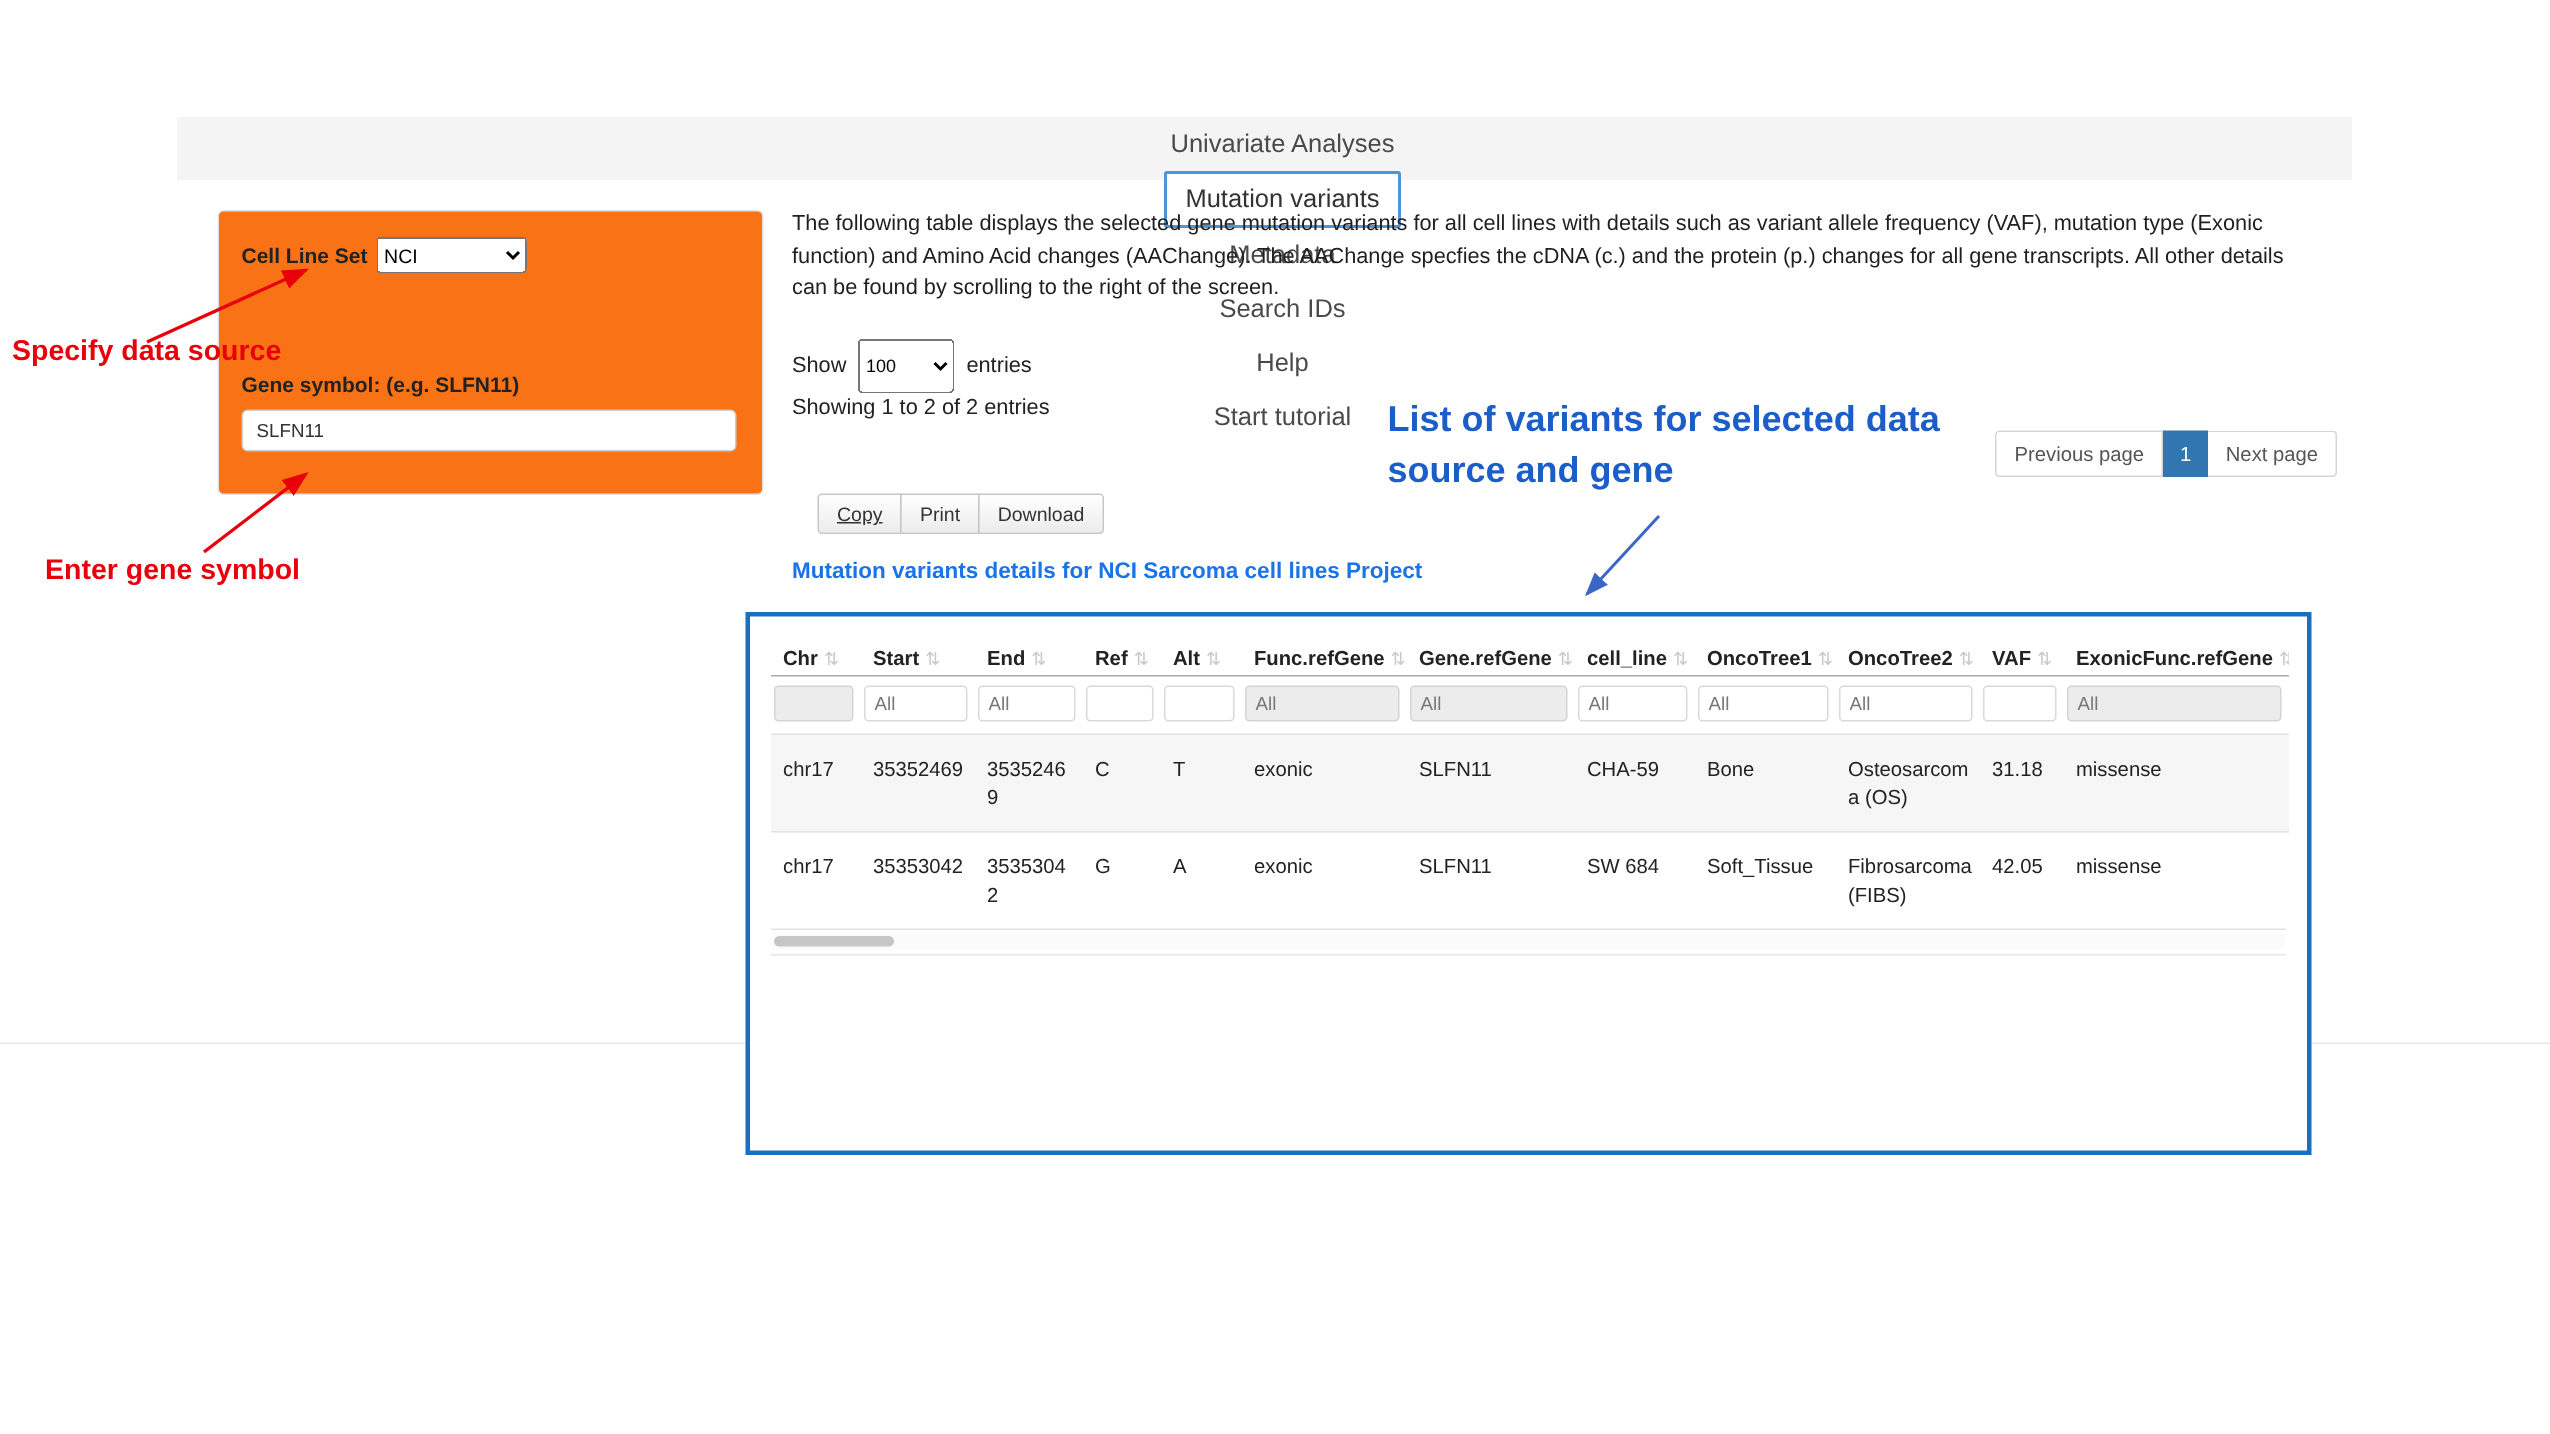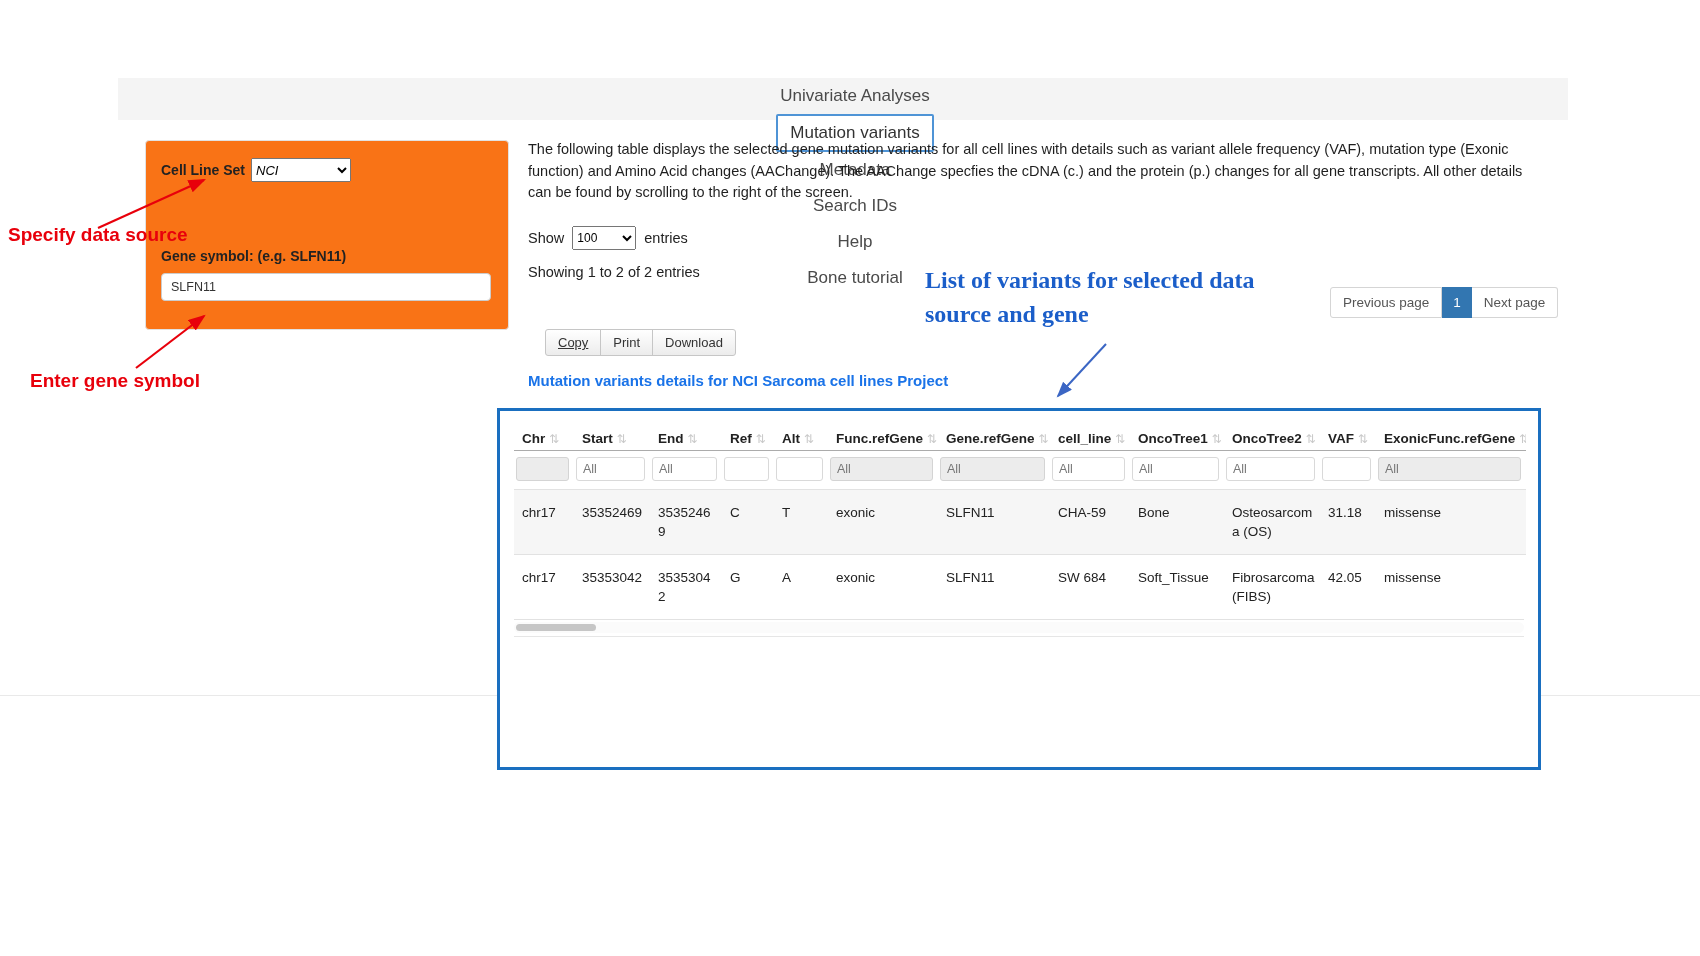"NCI" .cls-select { font-style: italic -> none }
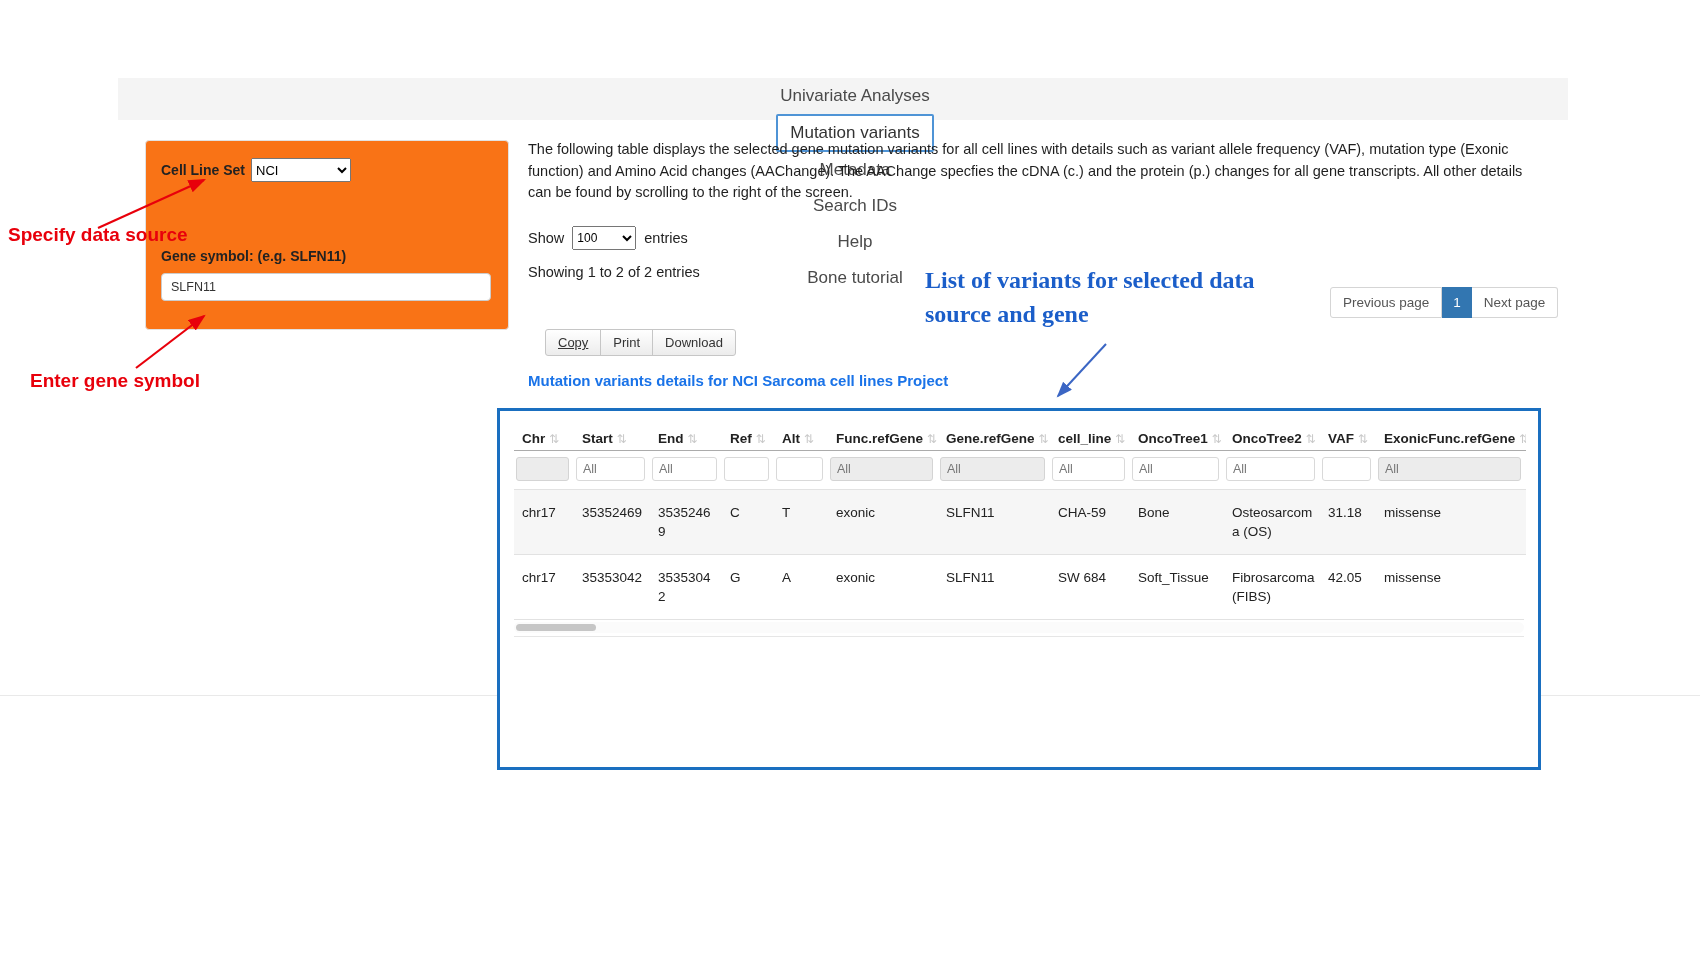"100" .show-select { height: 24px -> 36px }
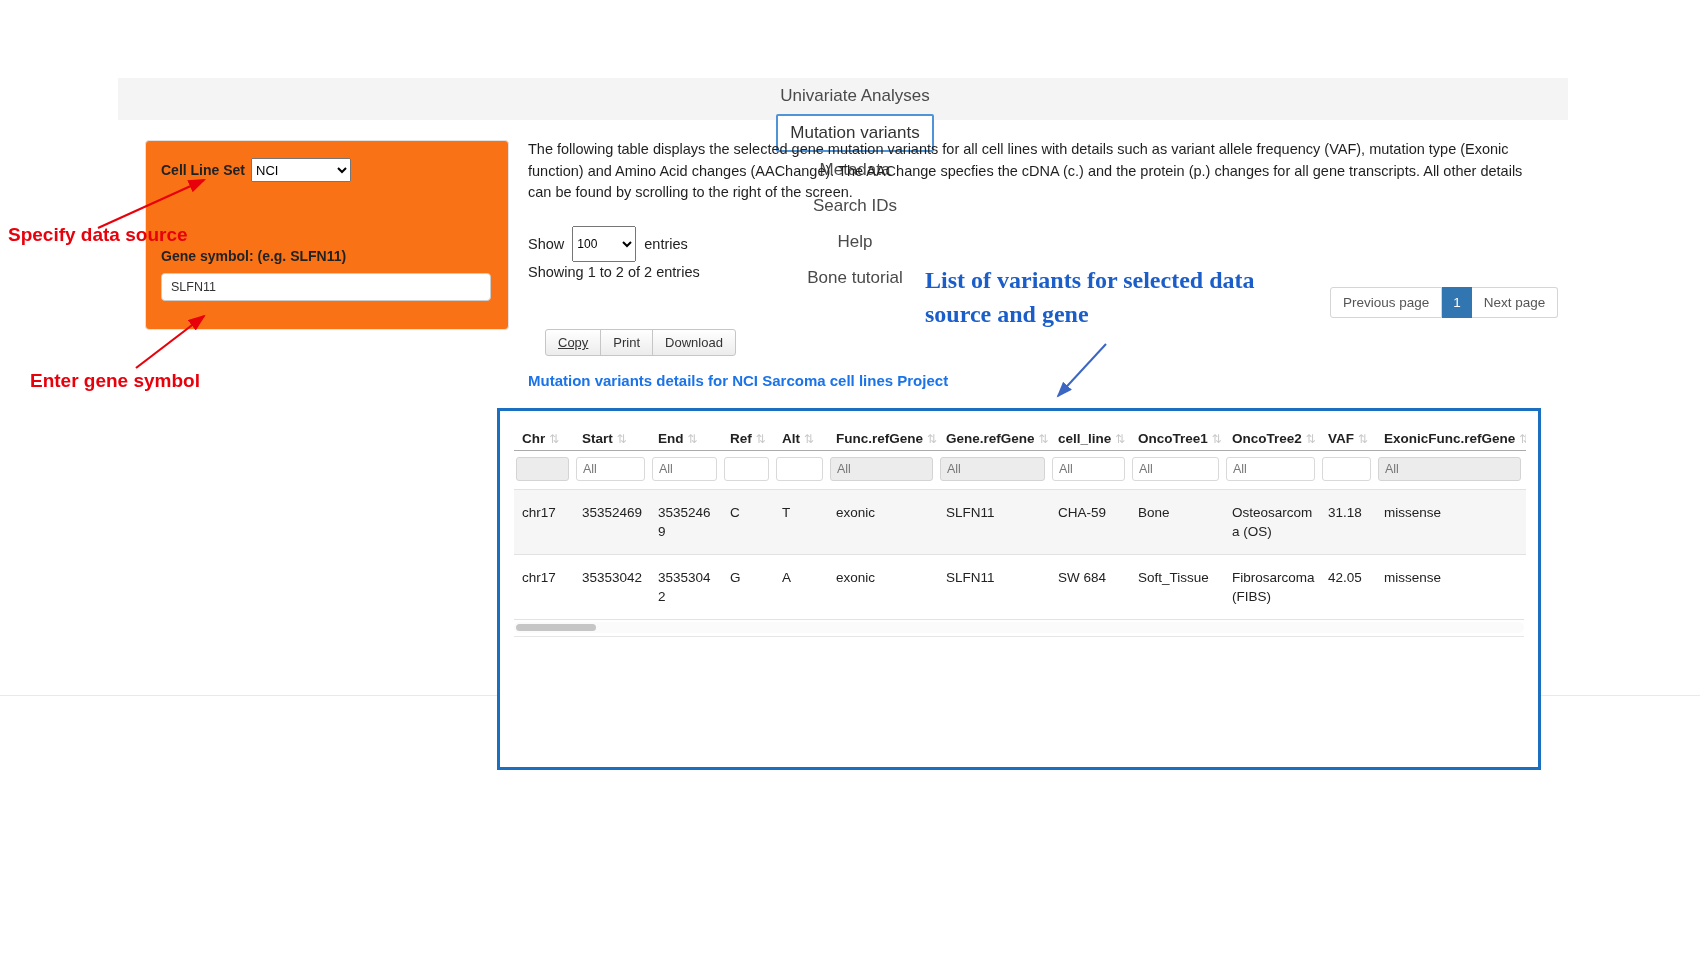"Bone tutorial" div.nav-tab { text: Bone -> Start }
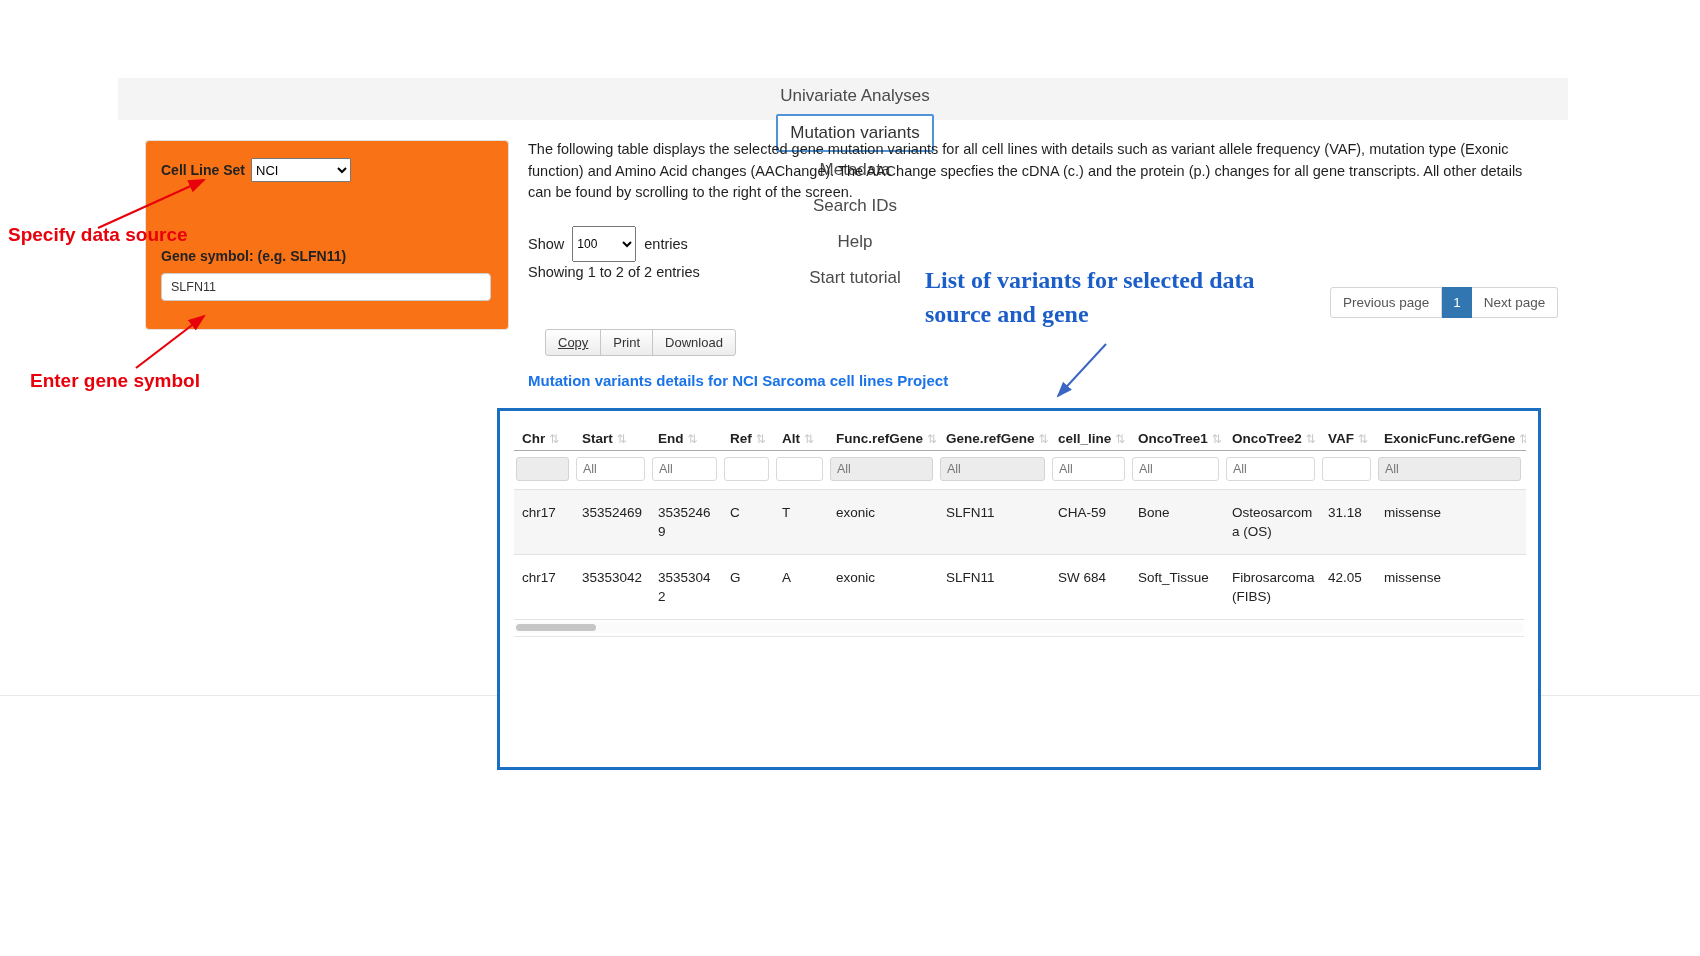"List of variants for selected" .blue-note { font-family: Liberation Serif, serif -> none }
